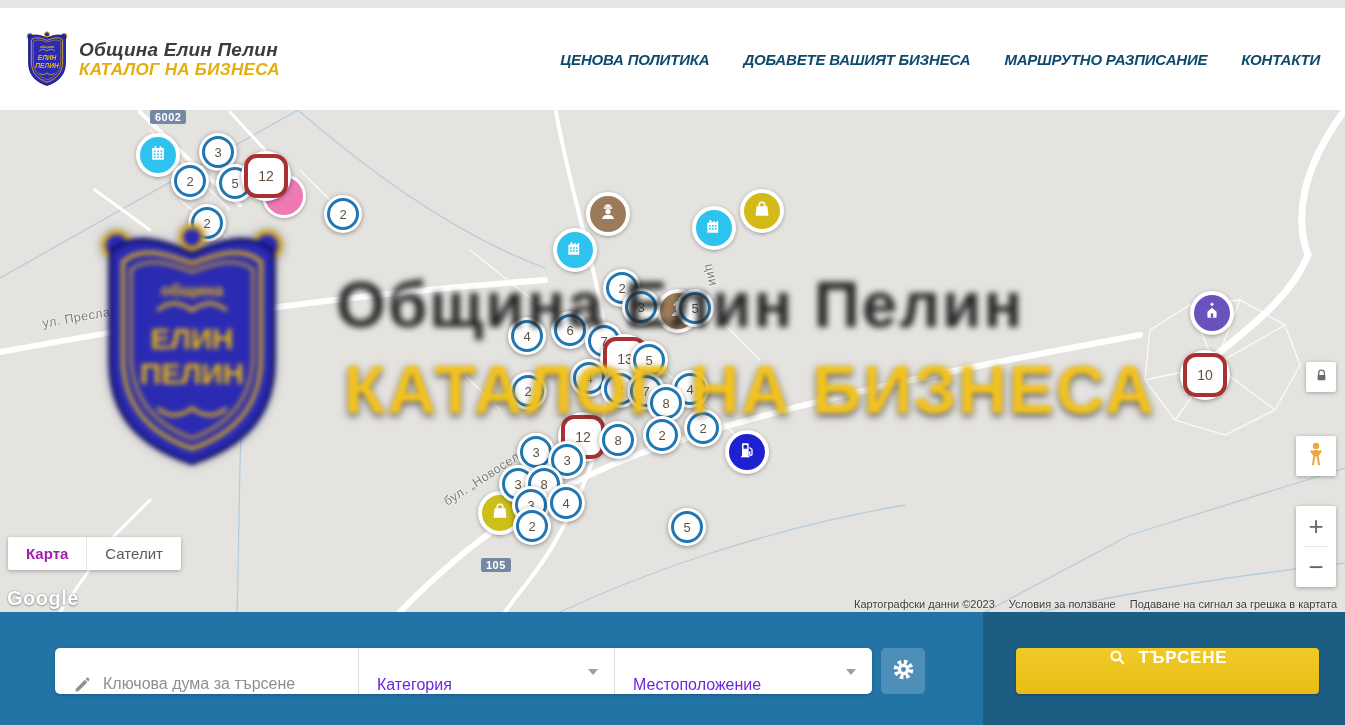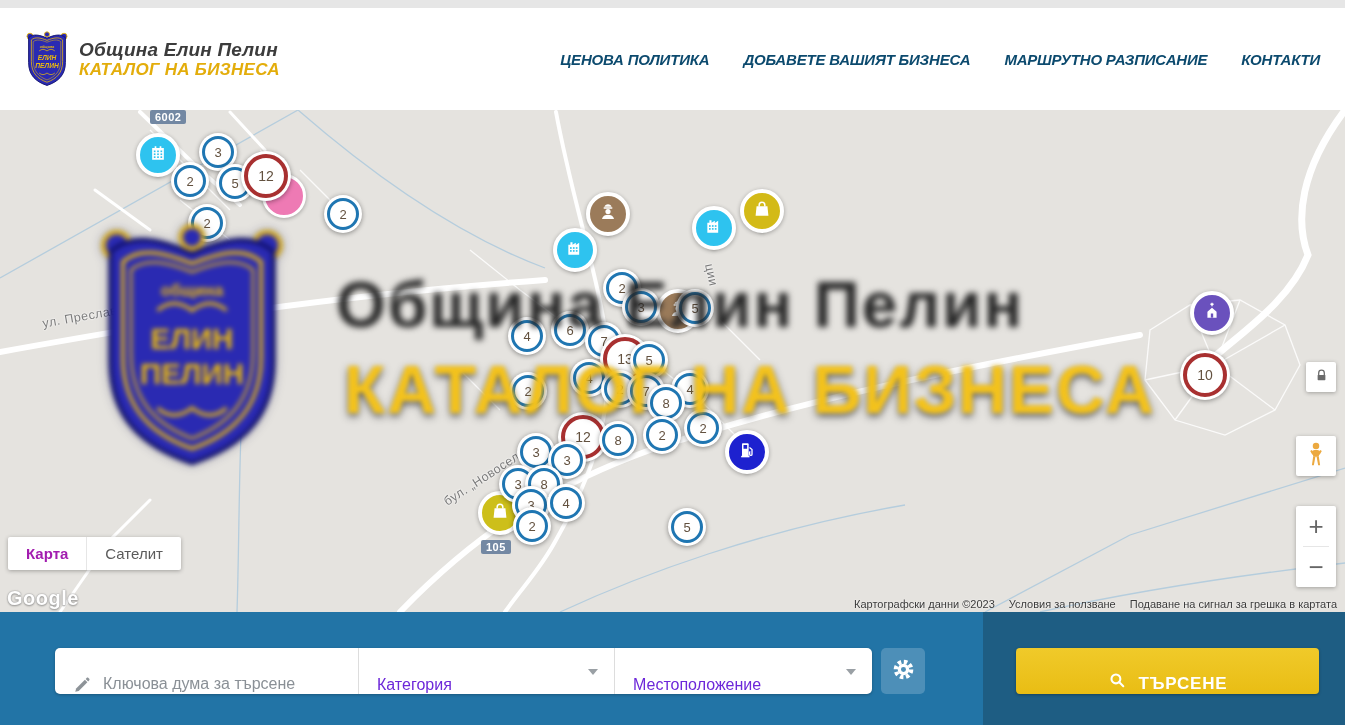"12" .cluster.big .ring { border-radius: none -> 13px }
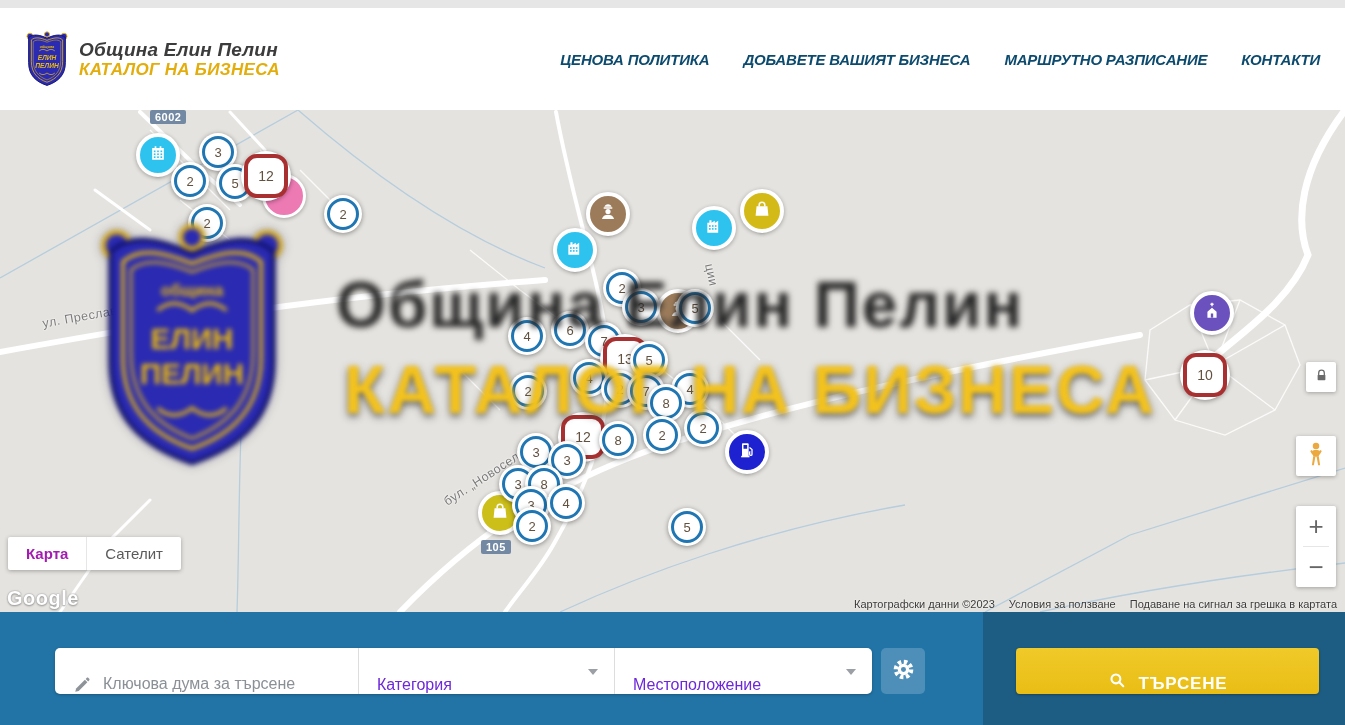"105" div.road-badge { top: 430px -> 448px }
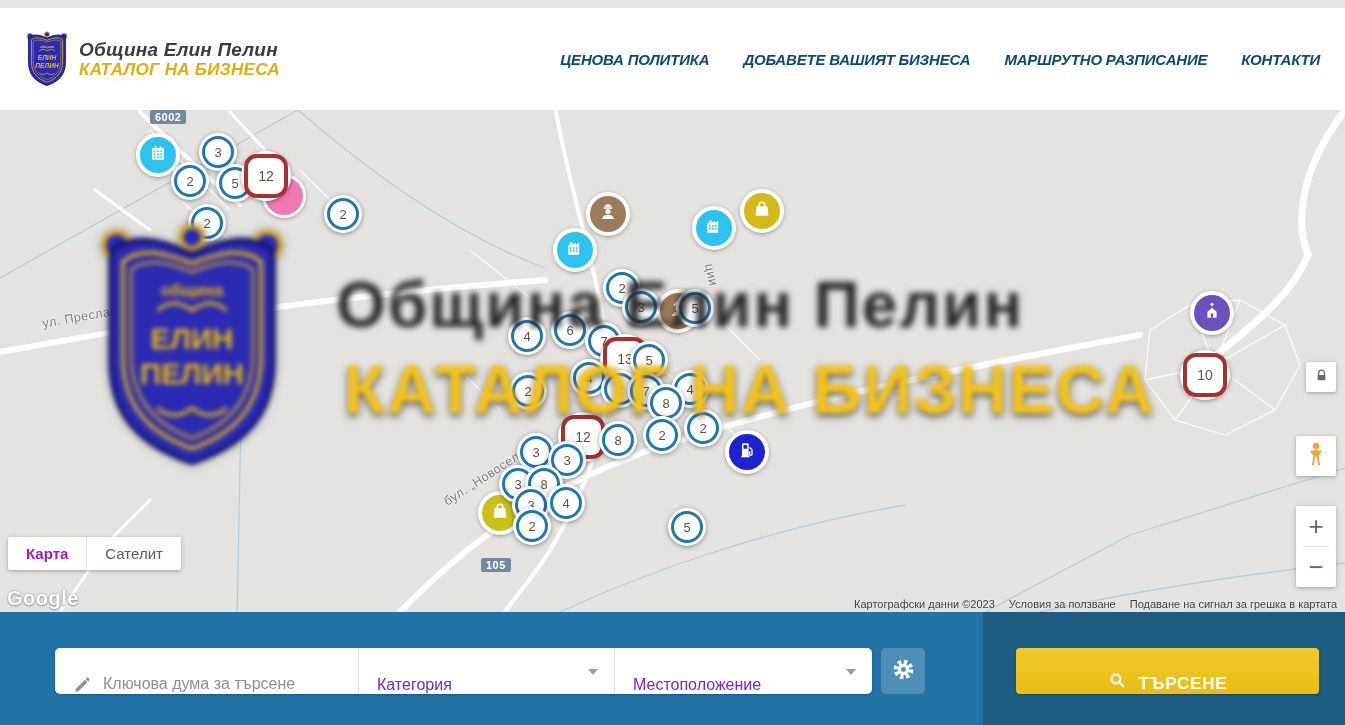"ТЪРСЕНЕ" .search-btn { align-items: flex-end -> flex-start }
